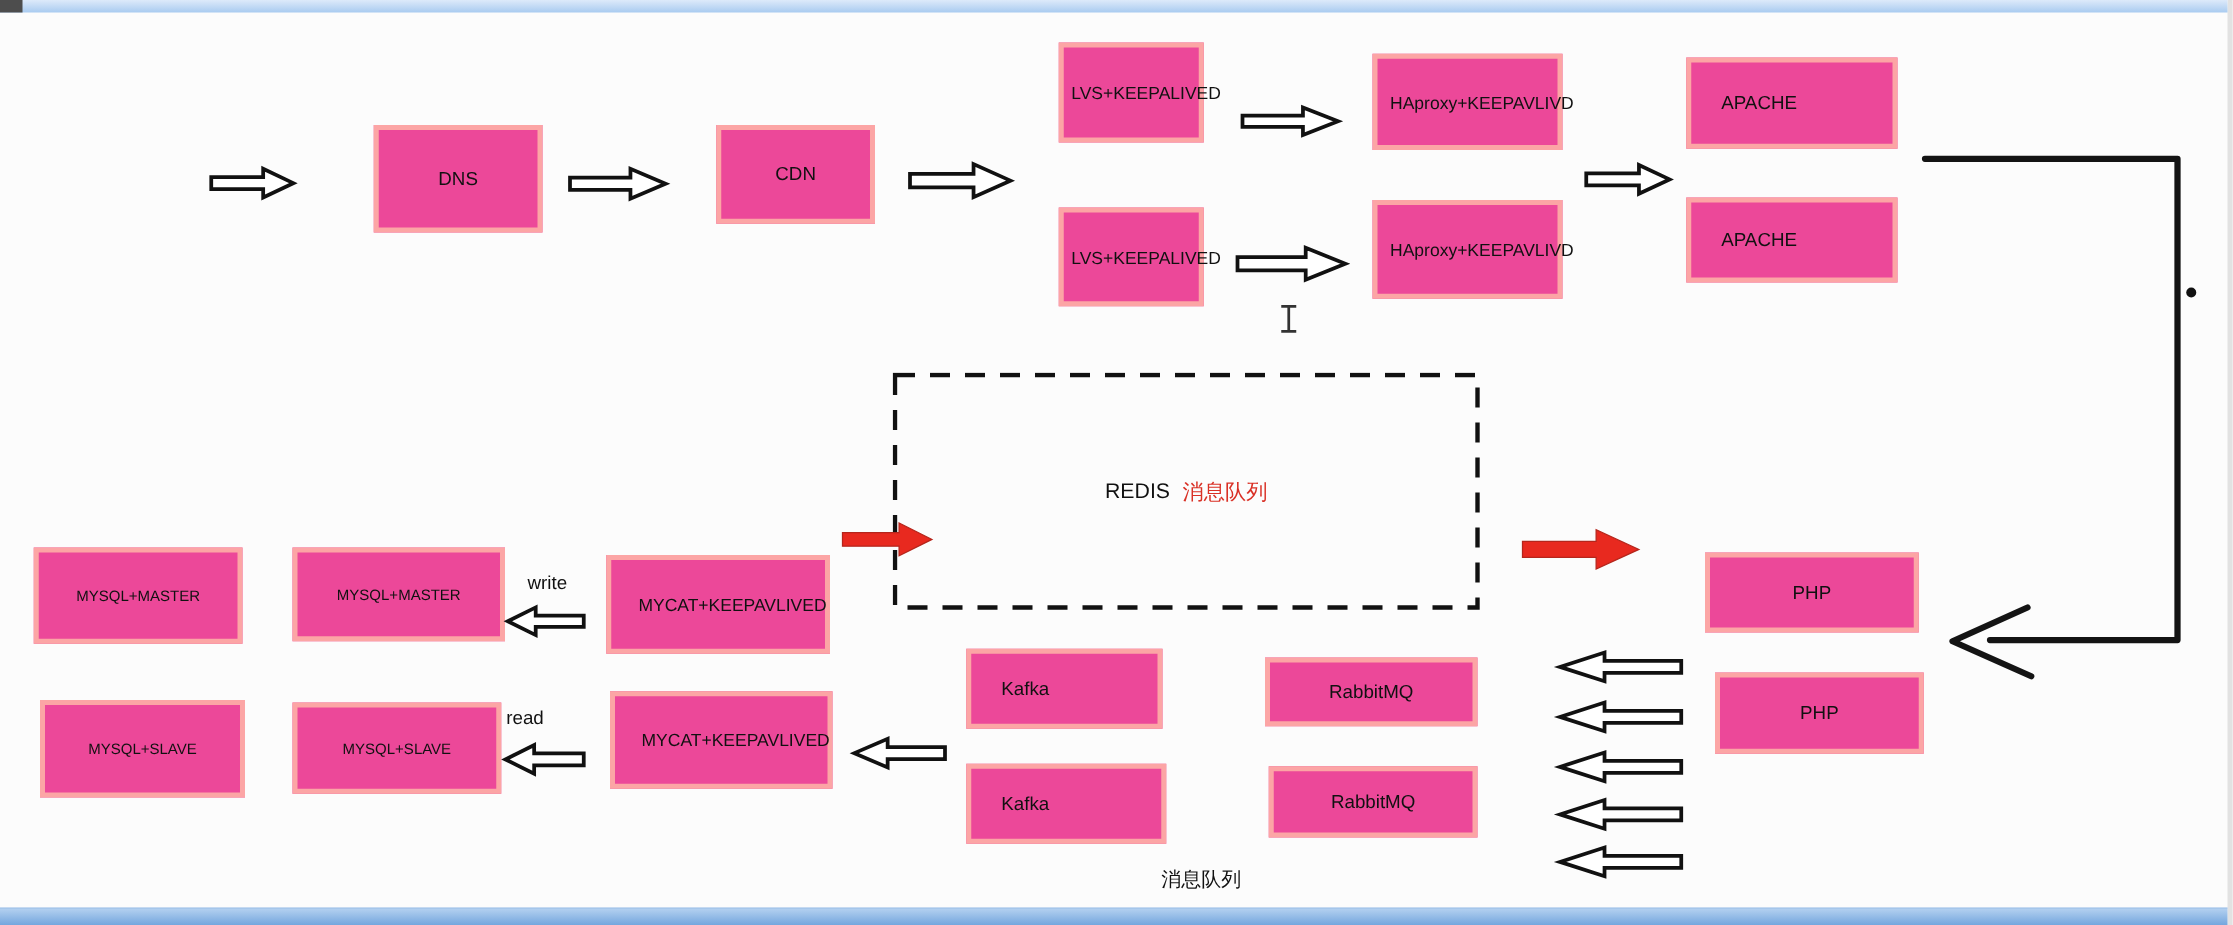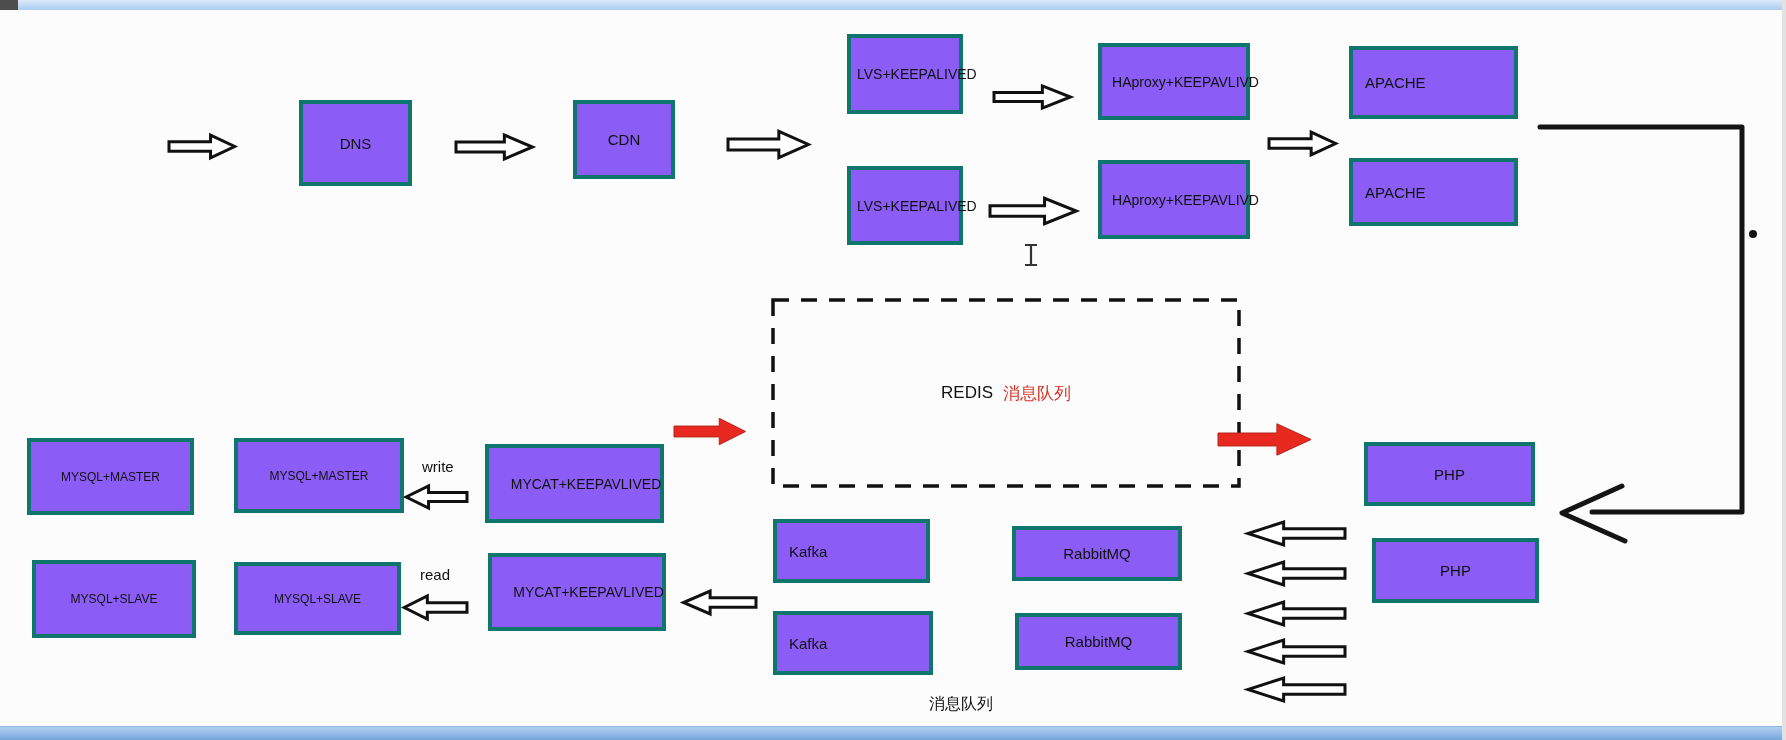"LVS+KEEPALIVED" .box { background: #8b5cf6 -> #ec4899; border: 4px solid #0f766e -> 4px solid #fca5a5 }
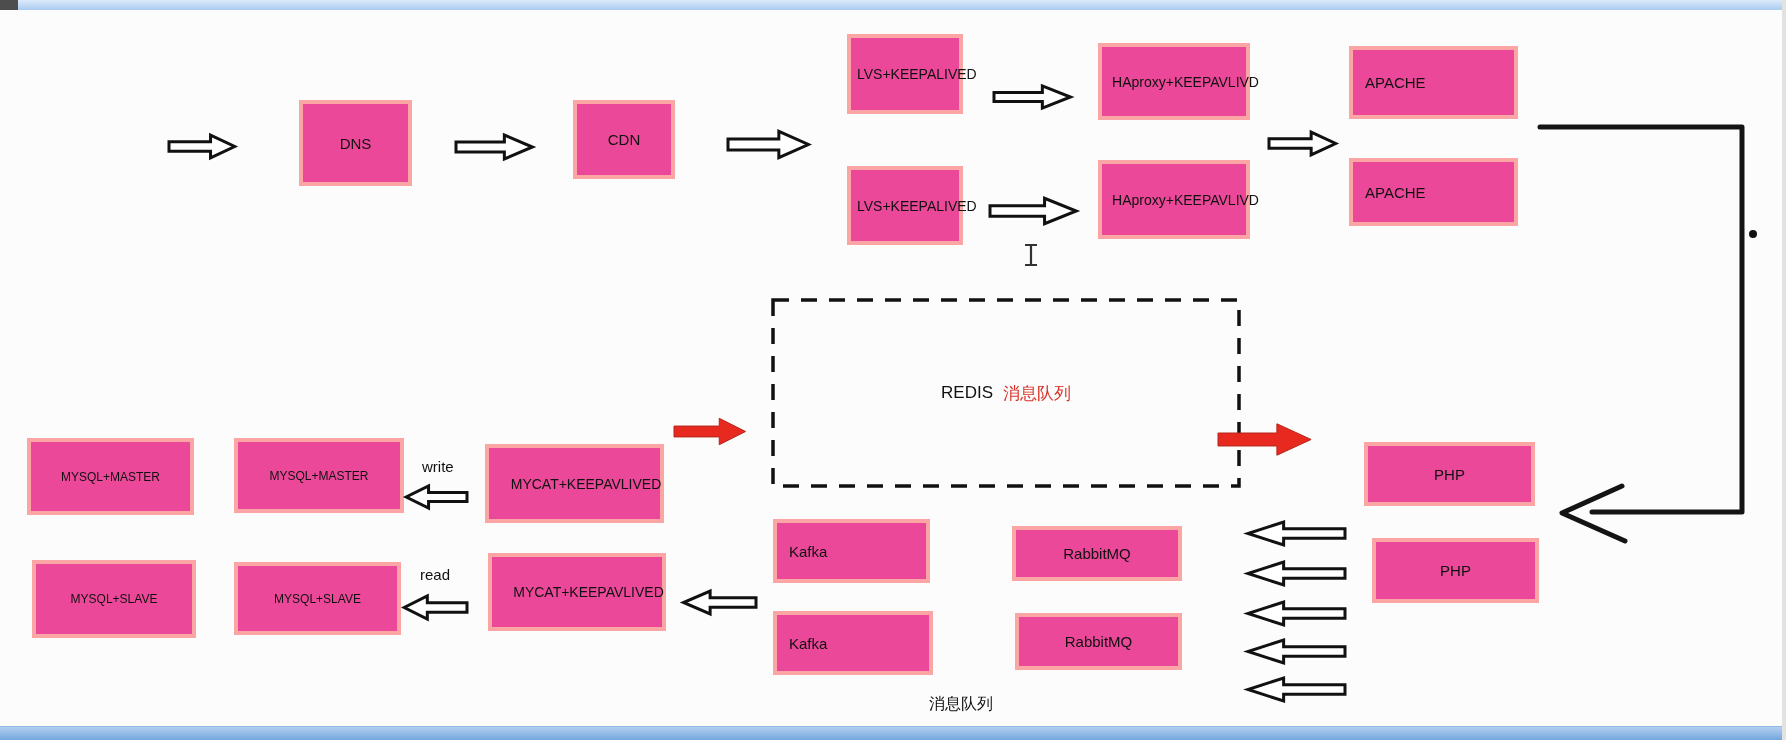"APACHE" .box.left { padding-left: 12px -> 24px }
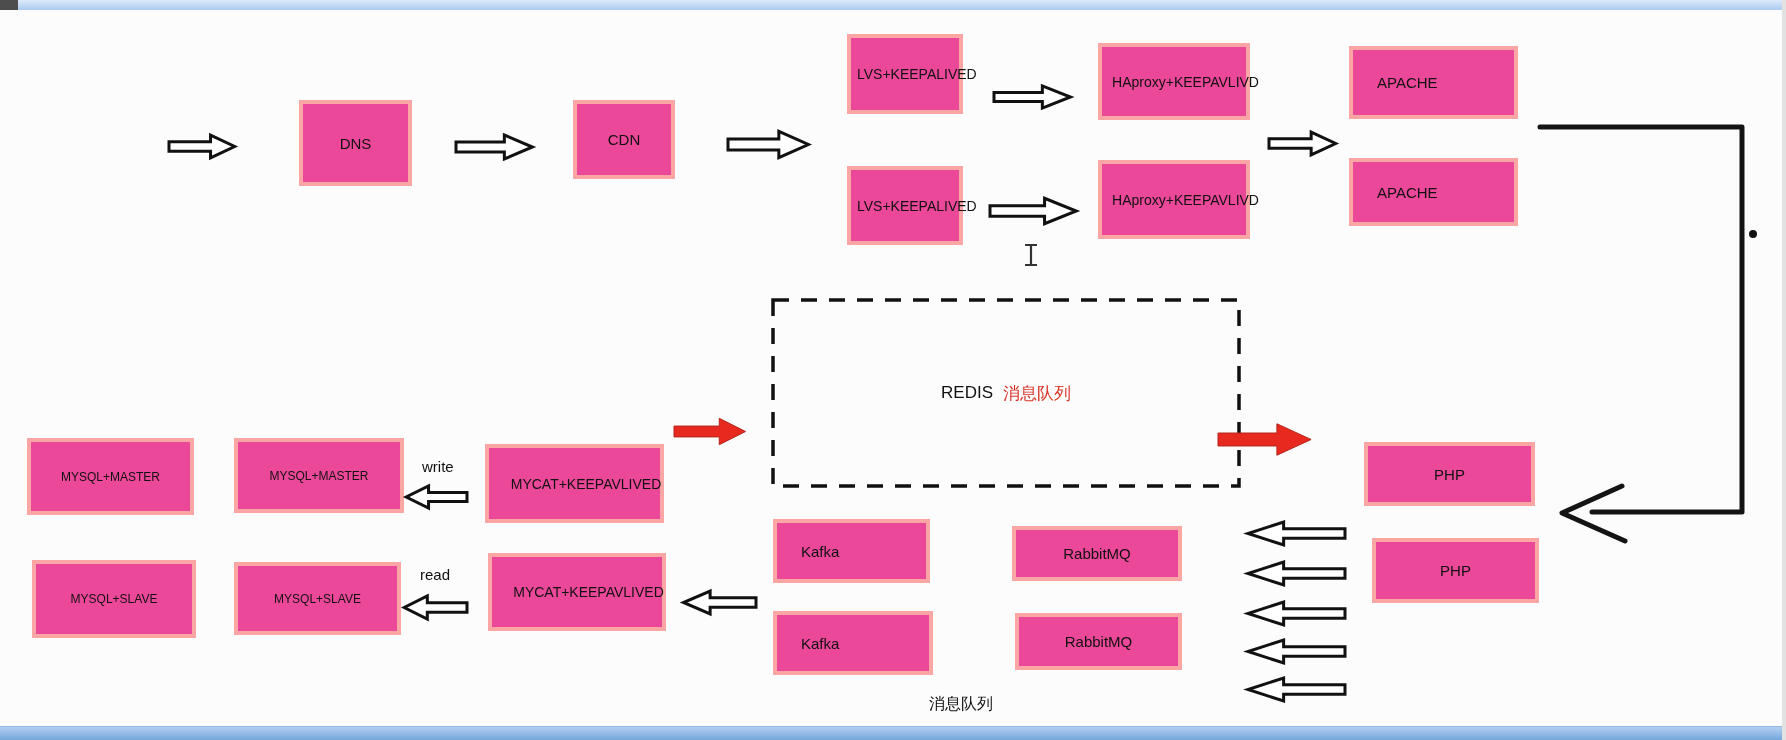"DNS" div.box { width: 113px -> 135px }
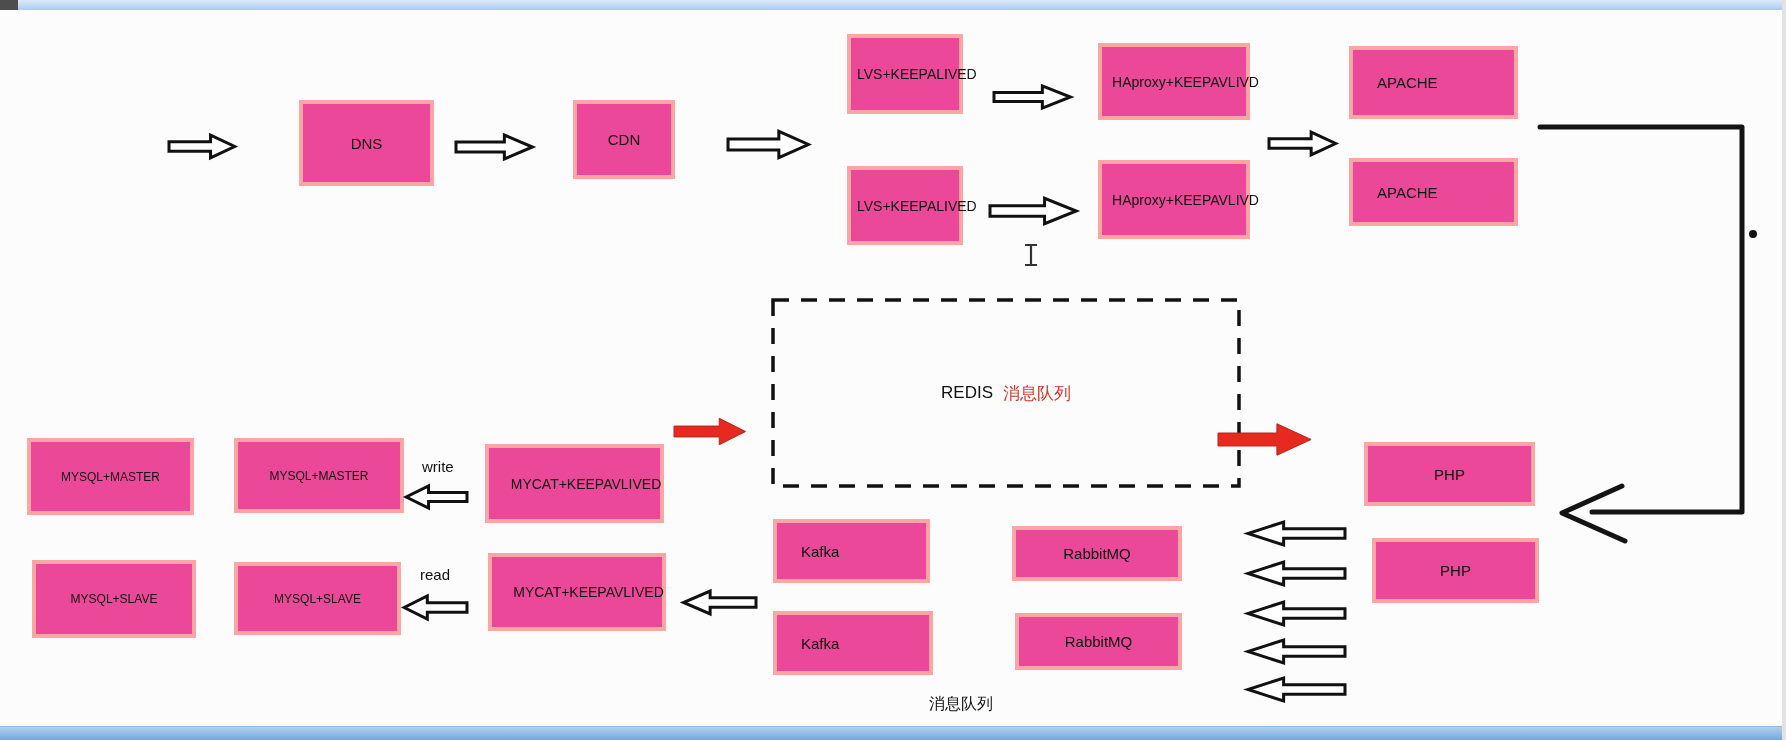"CDN" div.box { width: 102px -> 127px }
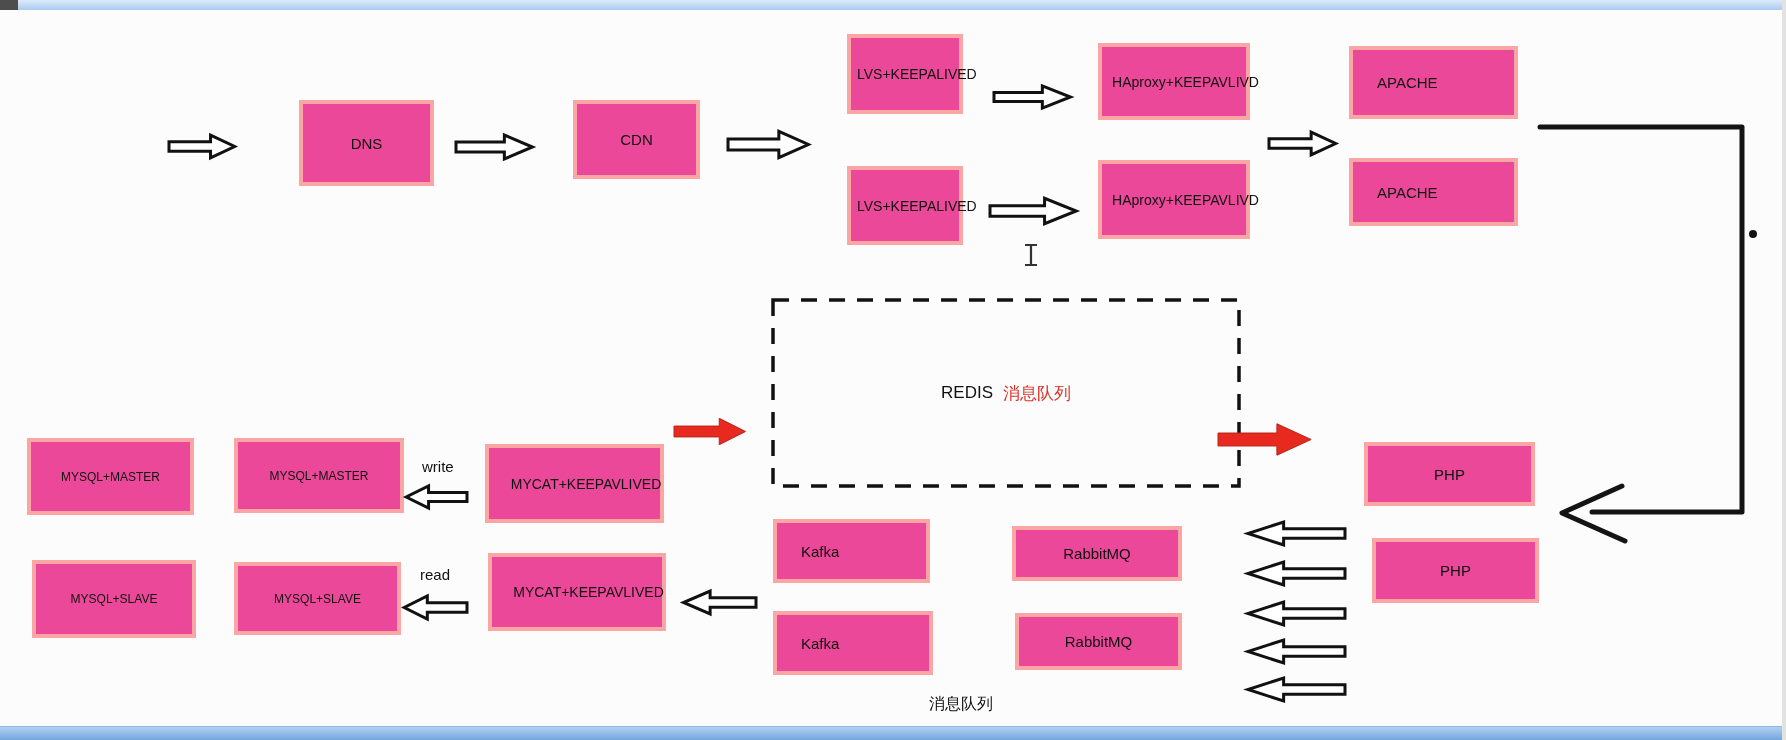"REDIS" .redis { left: 771px -> 714px }
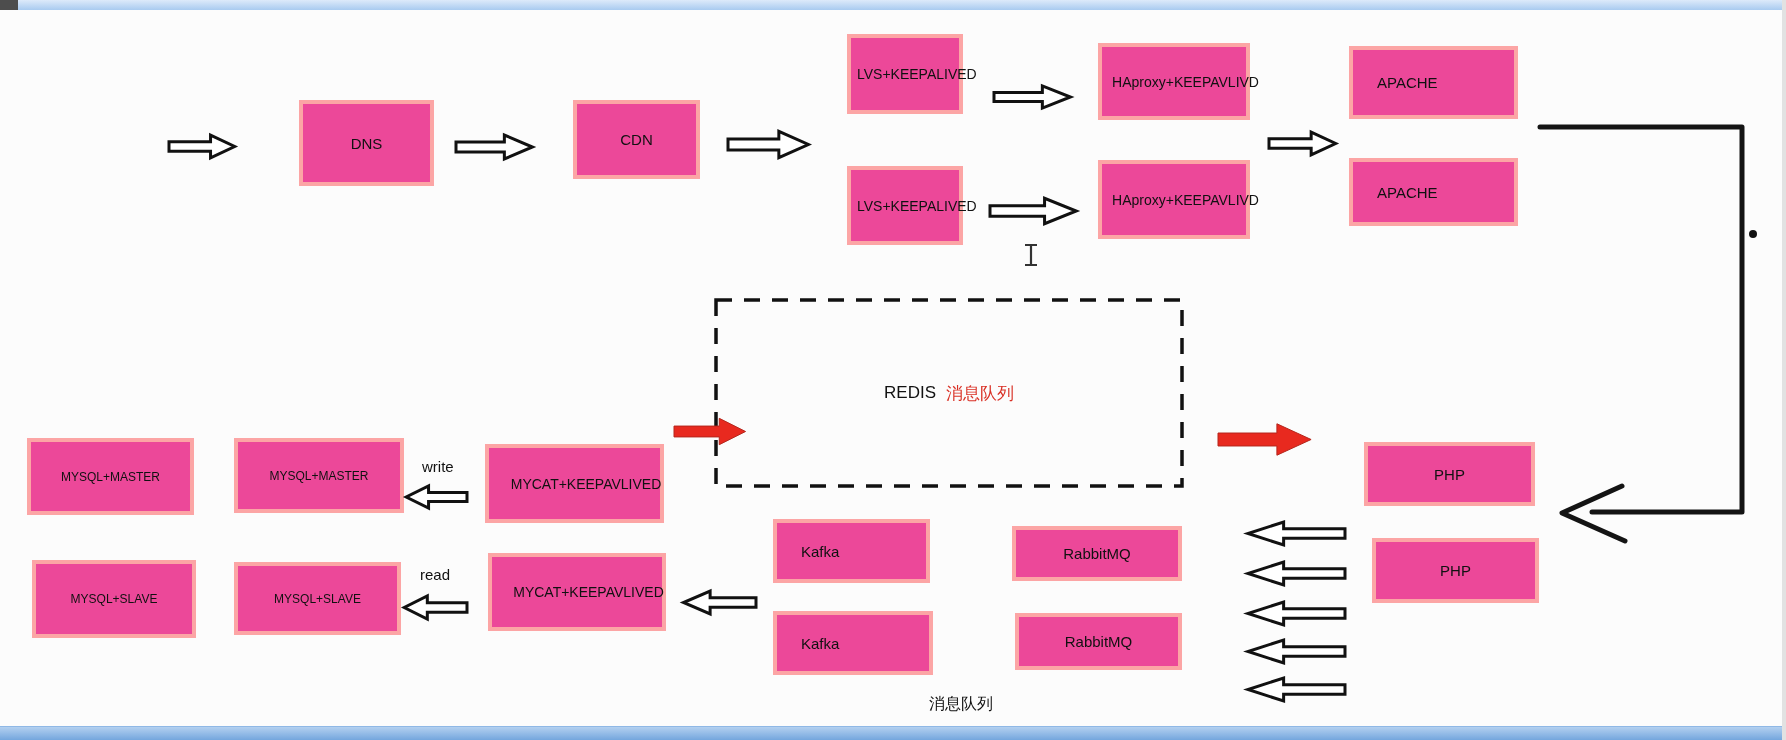"read" div.small-label { left: 420px -> 405px }
